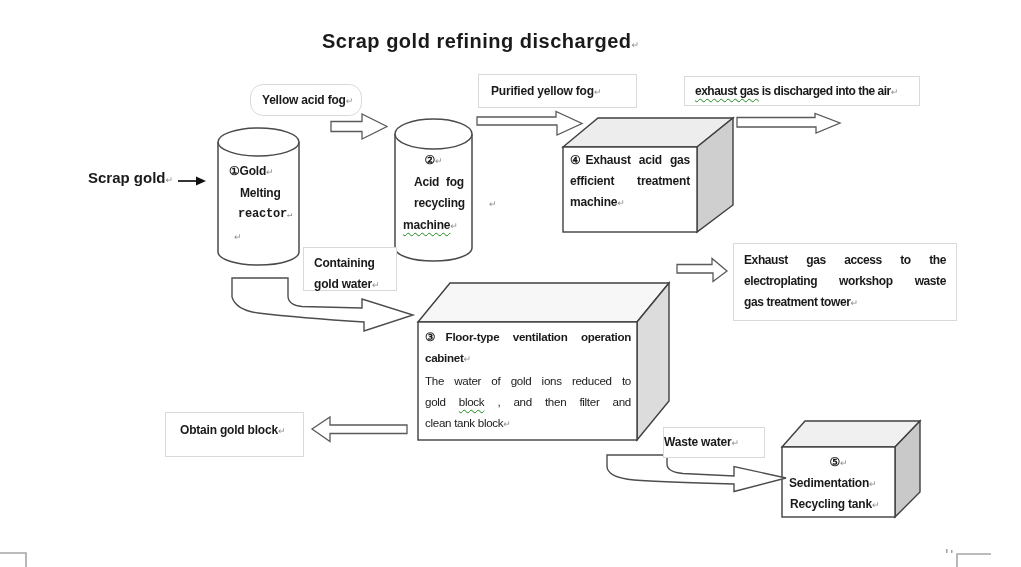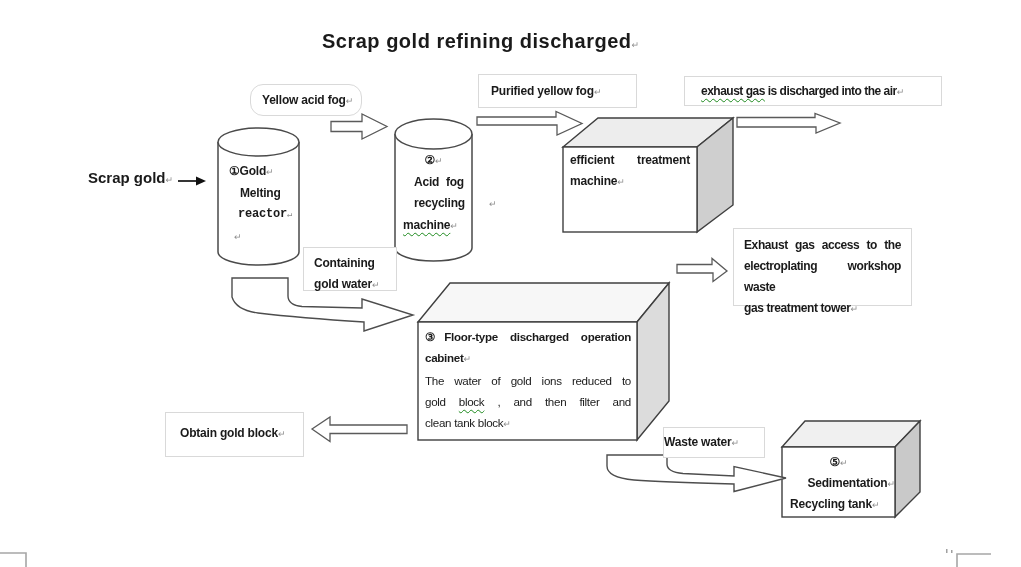"exhaust gas is discharged into" div.lbl { padding-left: 16px -> 10px; width: 258px -> 236px }
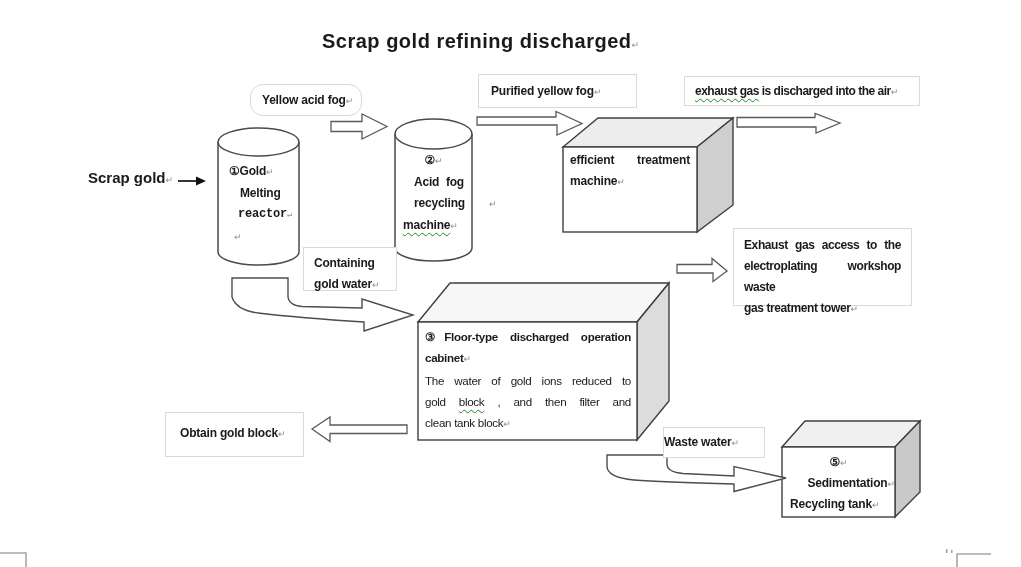"④Exhaust acid gas" div.just { html: none -> <div><span>④Exhaust acid gas</span></div> }
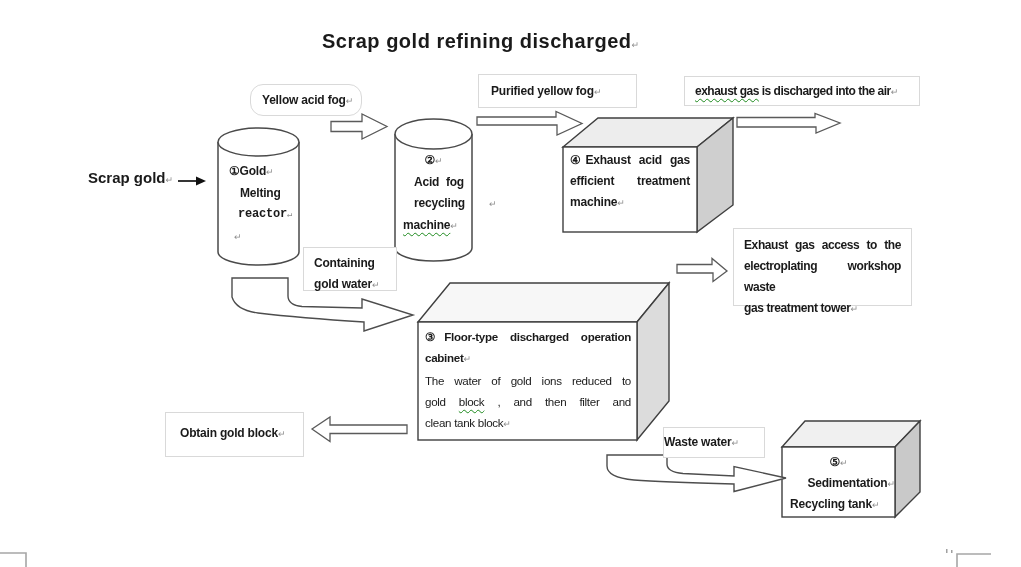"Exhaust gas access to the" div.lbl { top: 228px -> 243px; width: 179px -> 224px }
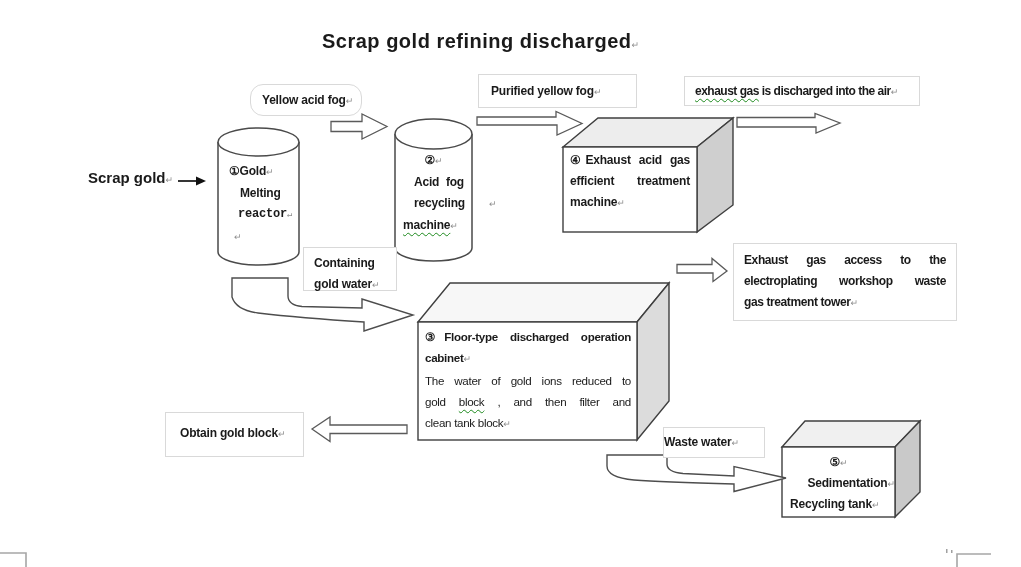"③Floor-type discharged operation" span { text: discharged -> ventilation }
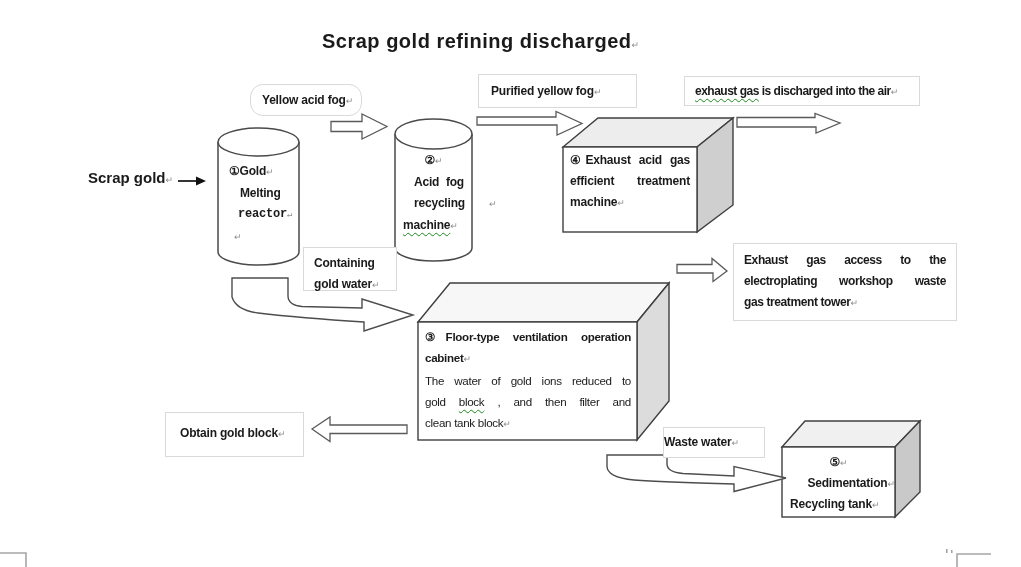"Obtain gold block↵" div.lbl { line-height: 27px -> 21px }
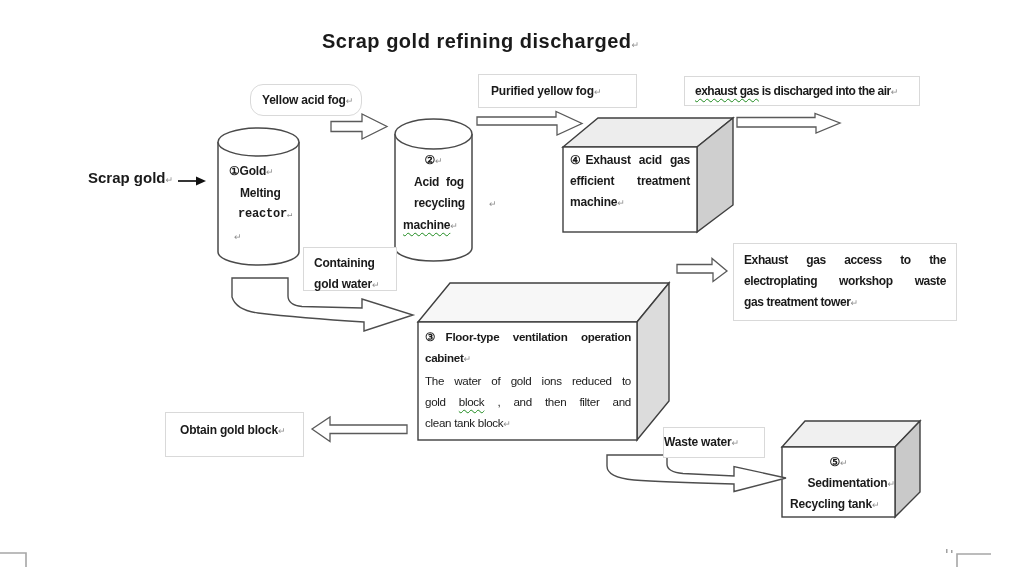"Sedimentation↵" div { padding-left: 18px -> 7px; text-align: right -> none }
